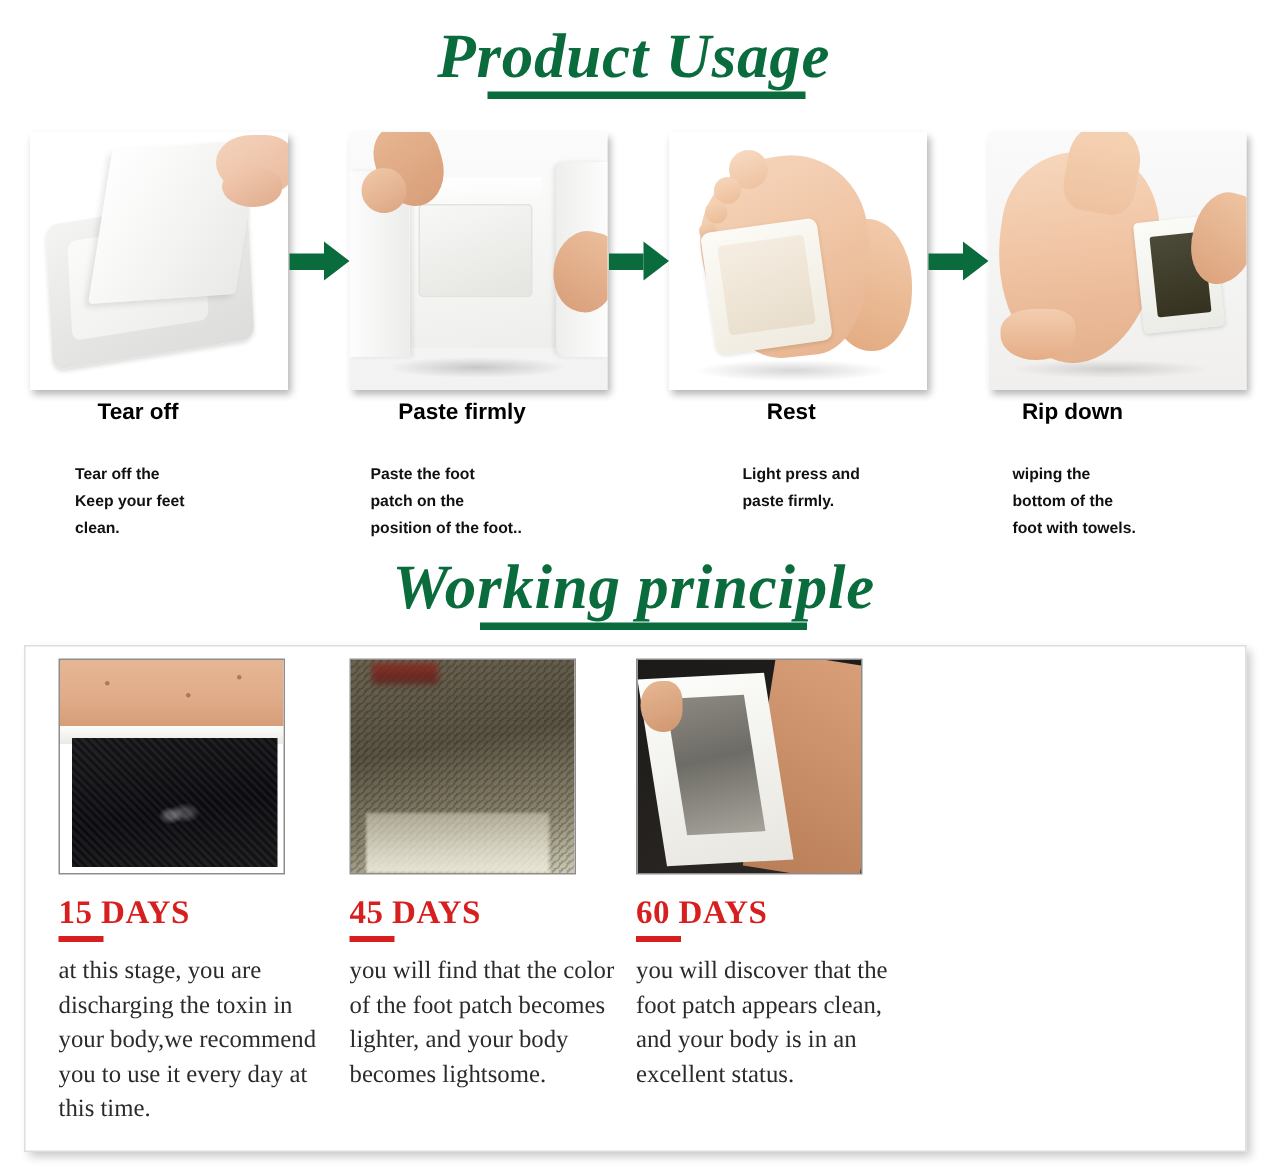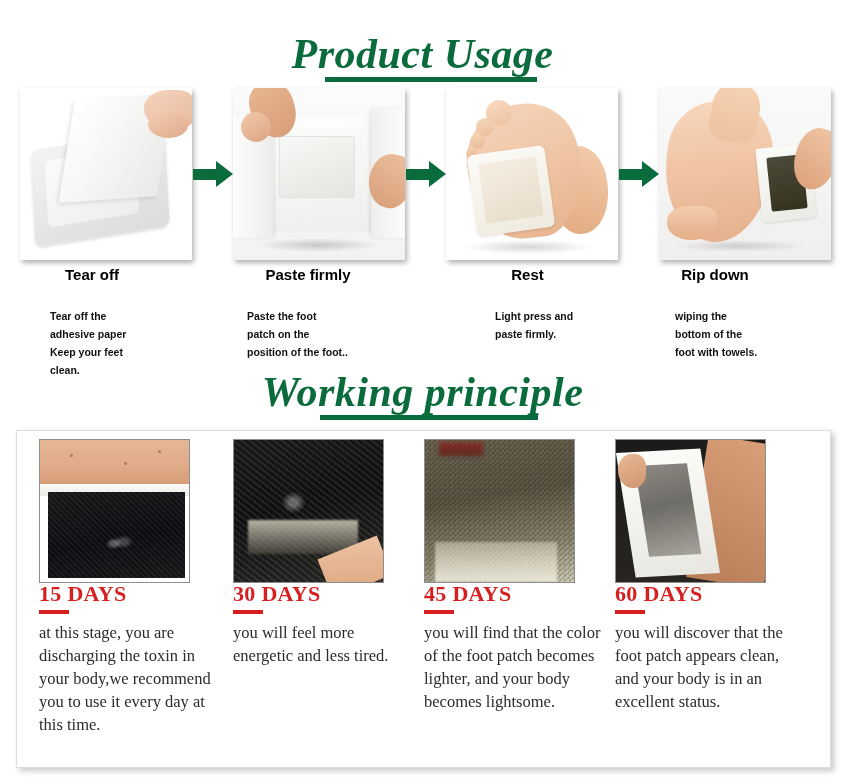"Product Usage" #title-usage-wrap { padding-top: 32px -> 16px }
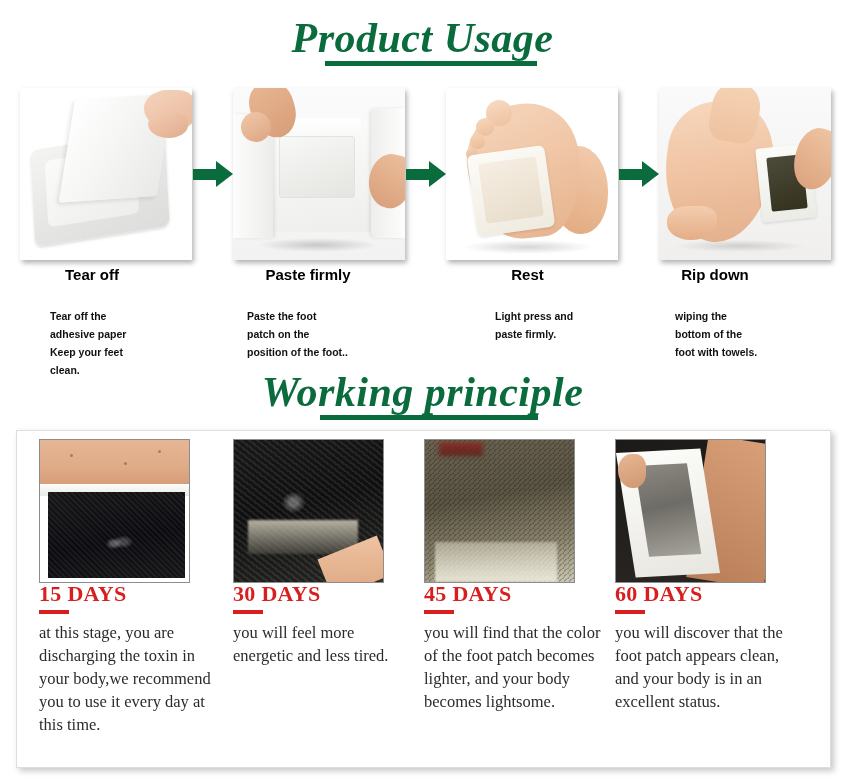"adhesive paper" div { html: <div>adhesive paper</div> -> none }
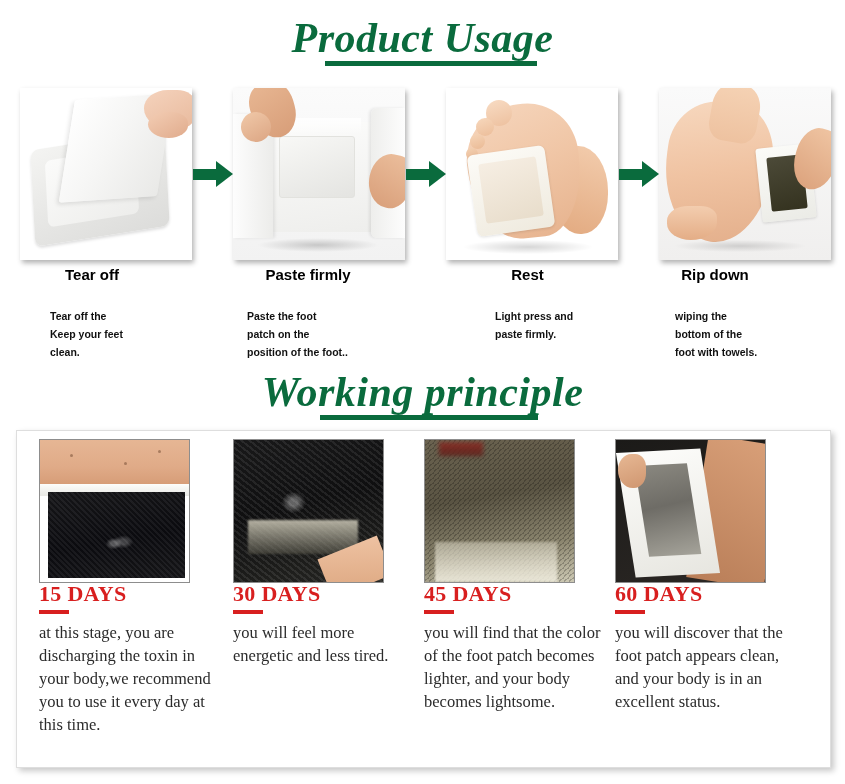"15 DAYS" .stage-days { margin-top: 0 -> 14px }
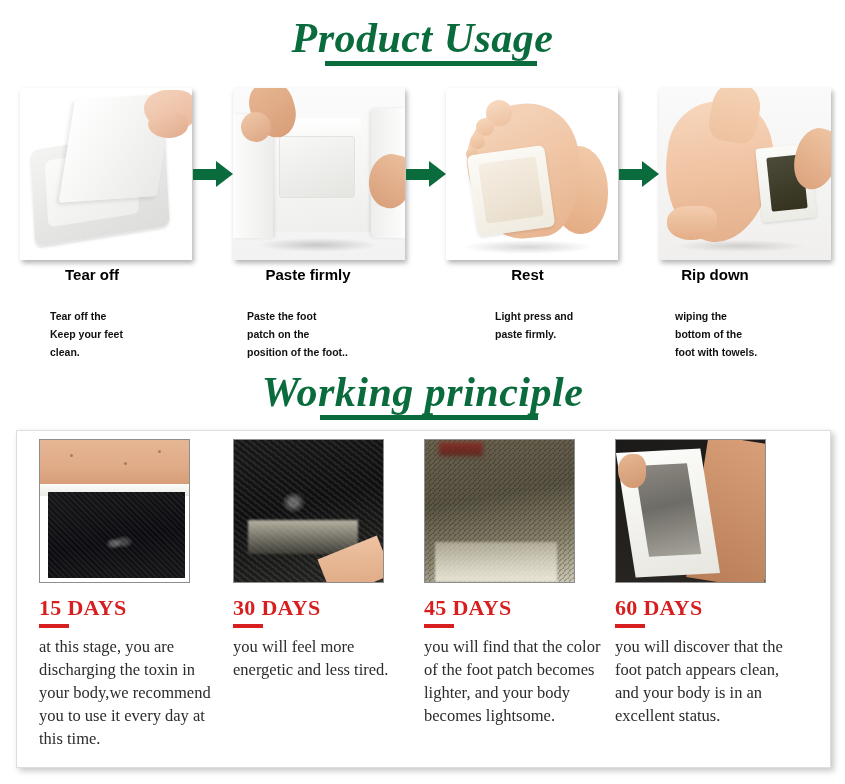"30 DAYS" div.principle-col { html: <div> <div> <div></div> <div></div> <div></div> </div> <div>30 DAYS</div> <div></div> <div>you will feel more energetic and less tired.</div> </div> -> none }
